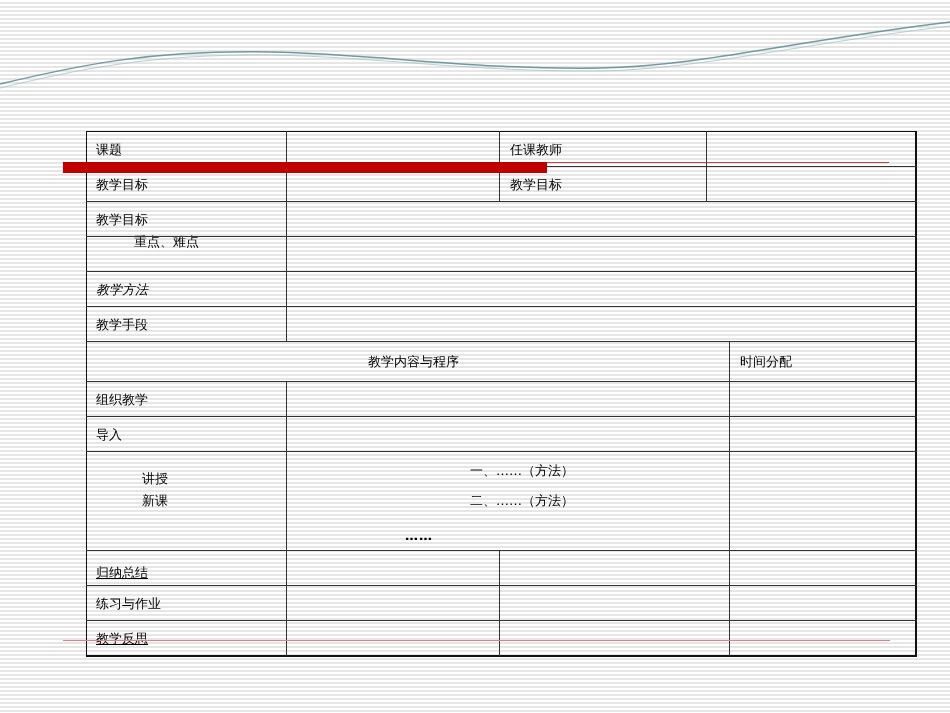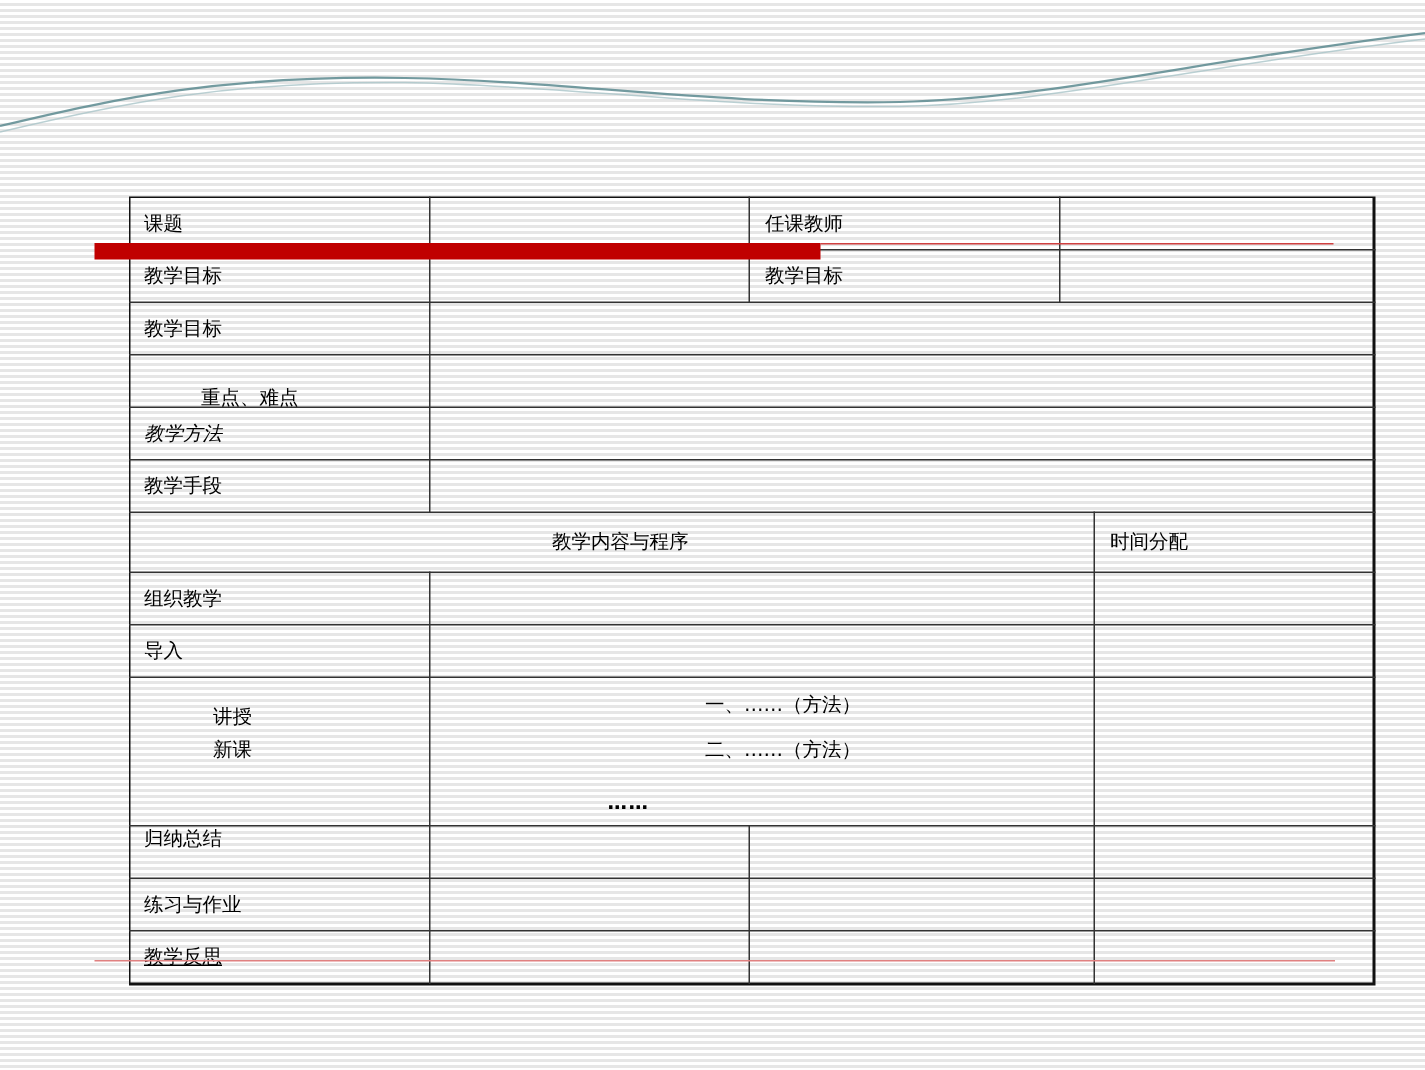"重点、难点" div.cell { top: 248px -> 224px }
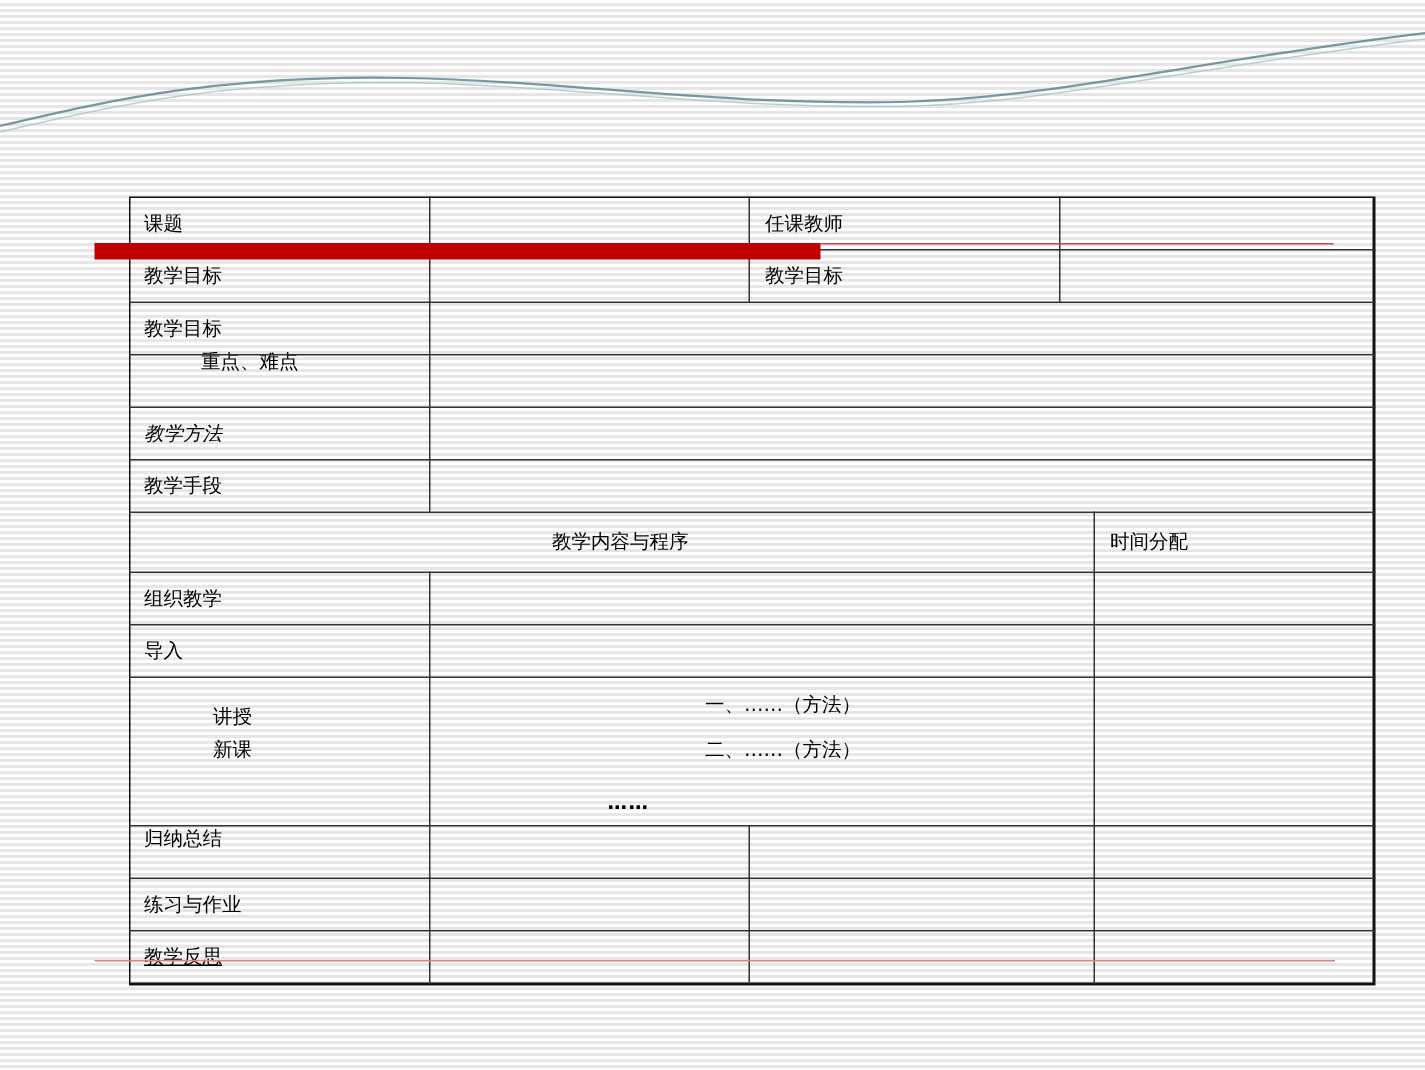"归纳总结" div.cell { height: 18px -> 43px; text-decoration: none -> underline }
